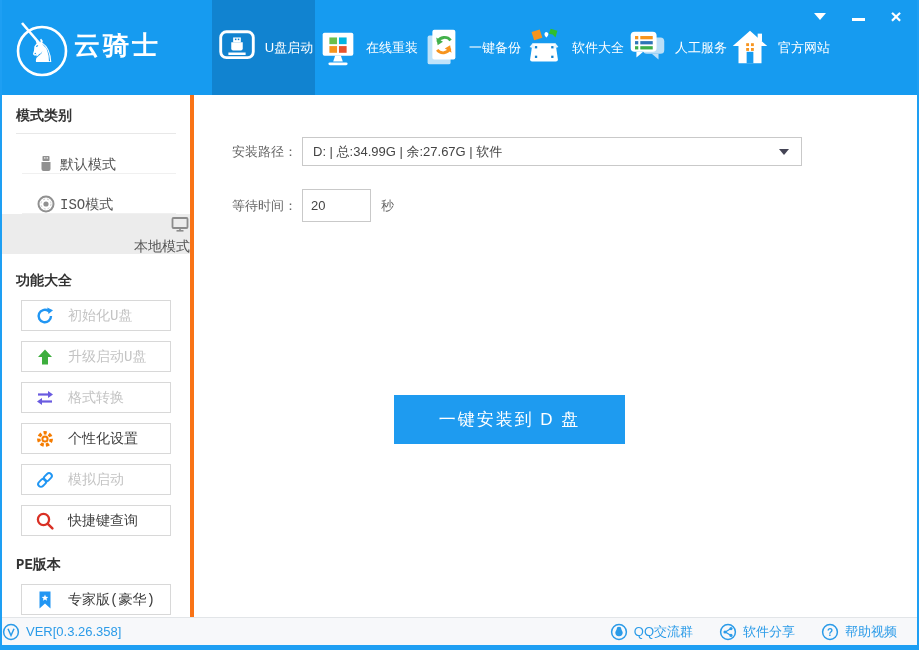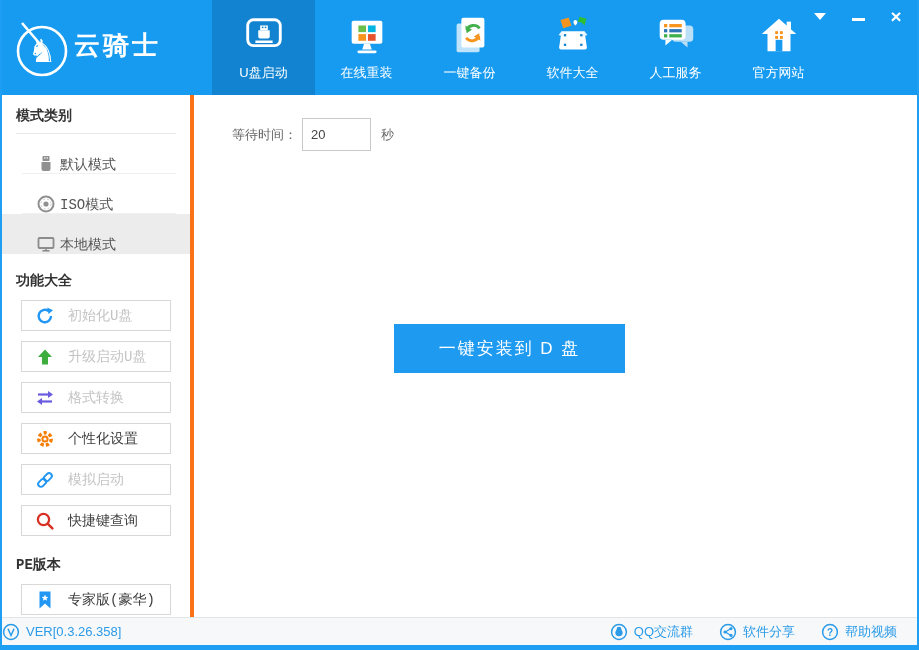"U盘启动" .tab { flex-direction: column -> row }
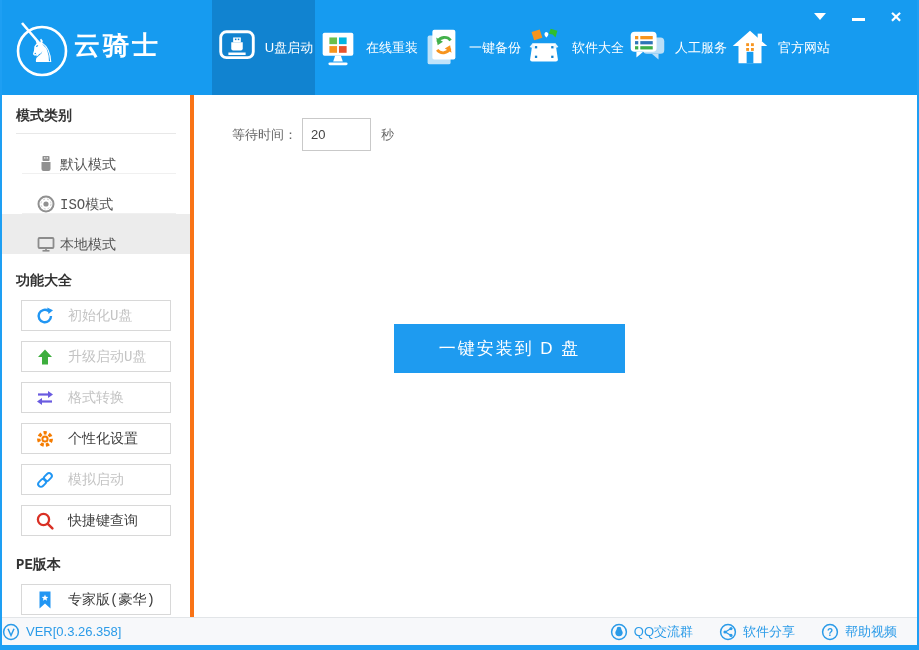"安装路径：" div.row { html: none -> <div> <span>安装路径：</span> <div> <span>D: | 总:34.99G | 余:27.67G | 软件</span> <span></span> </div> </div> }
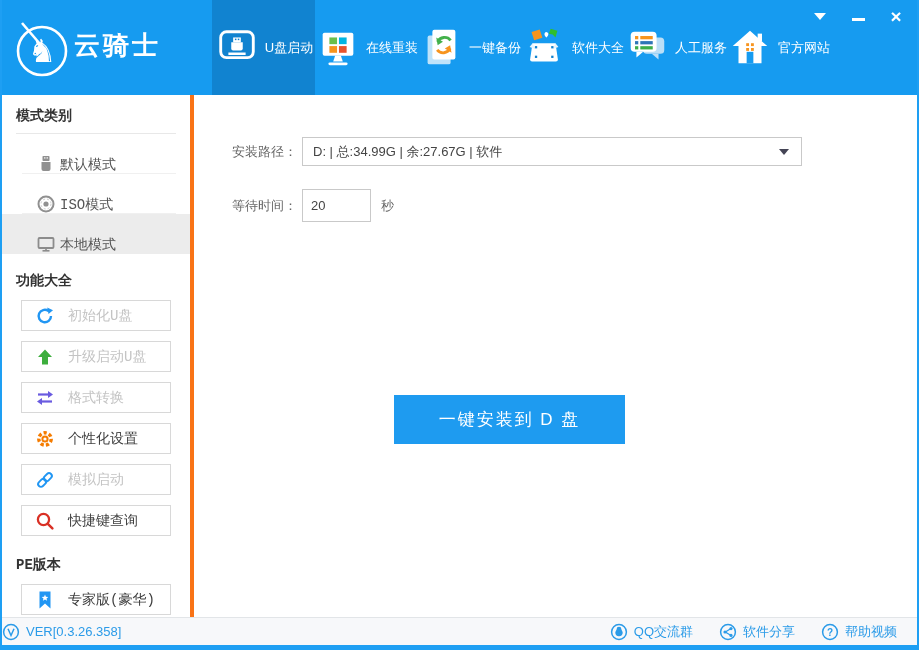"本地模式" .mode-item.selected { flex-direction: none -> column }
